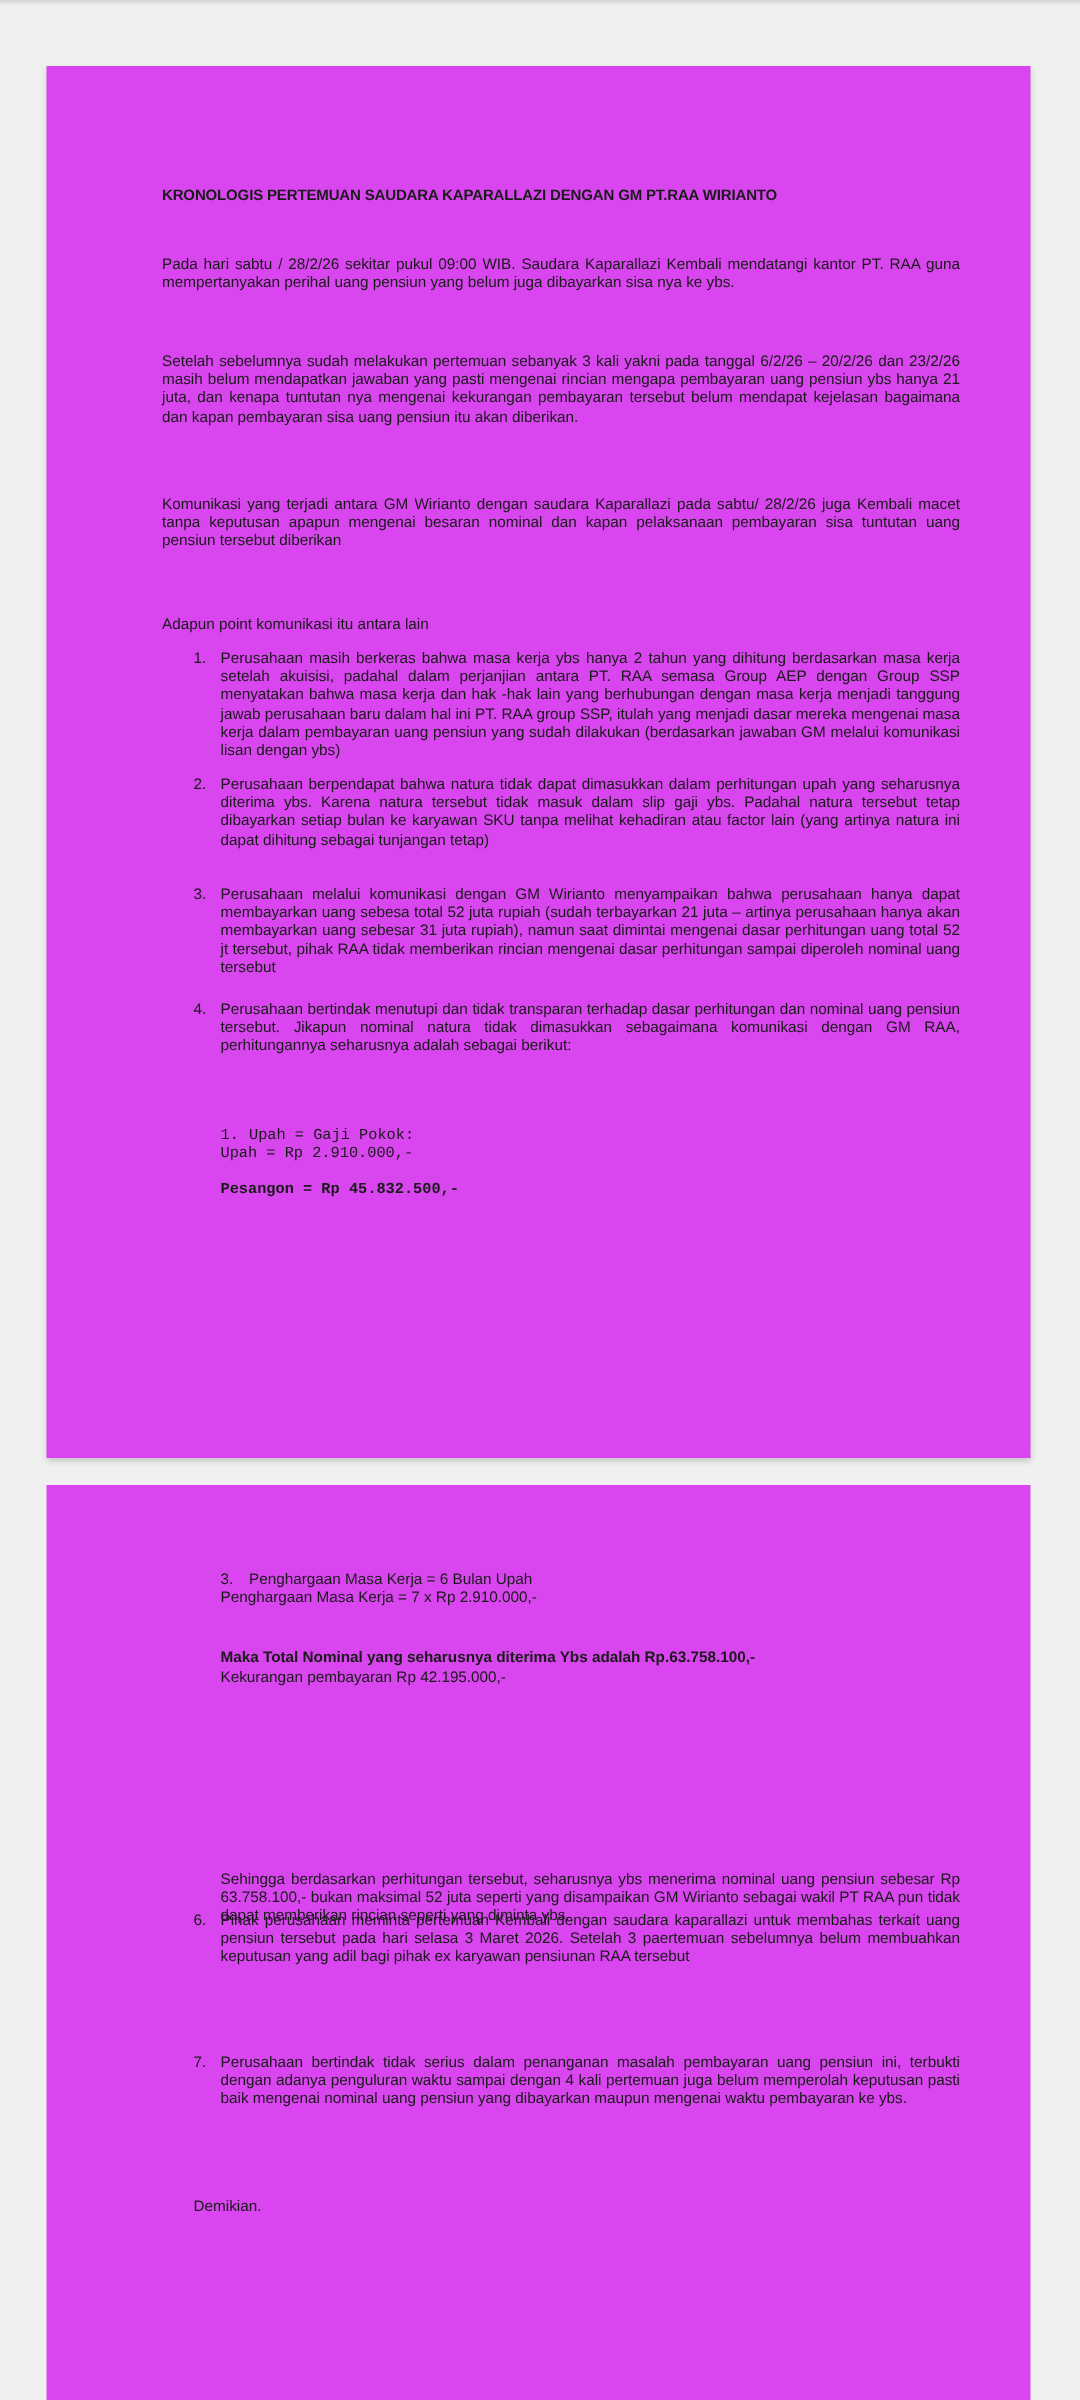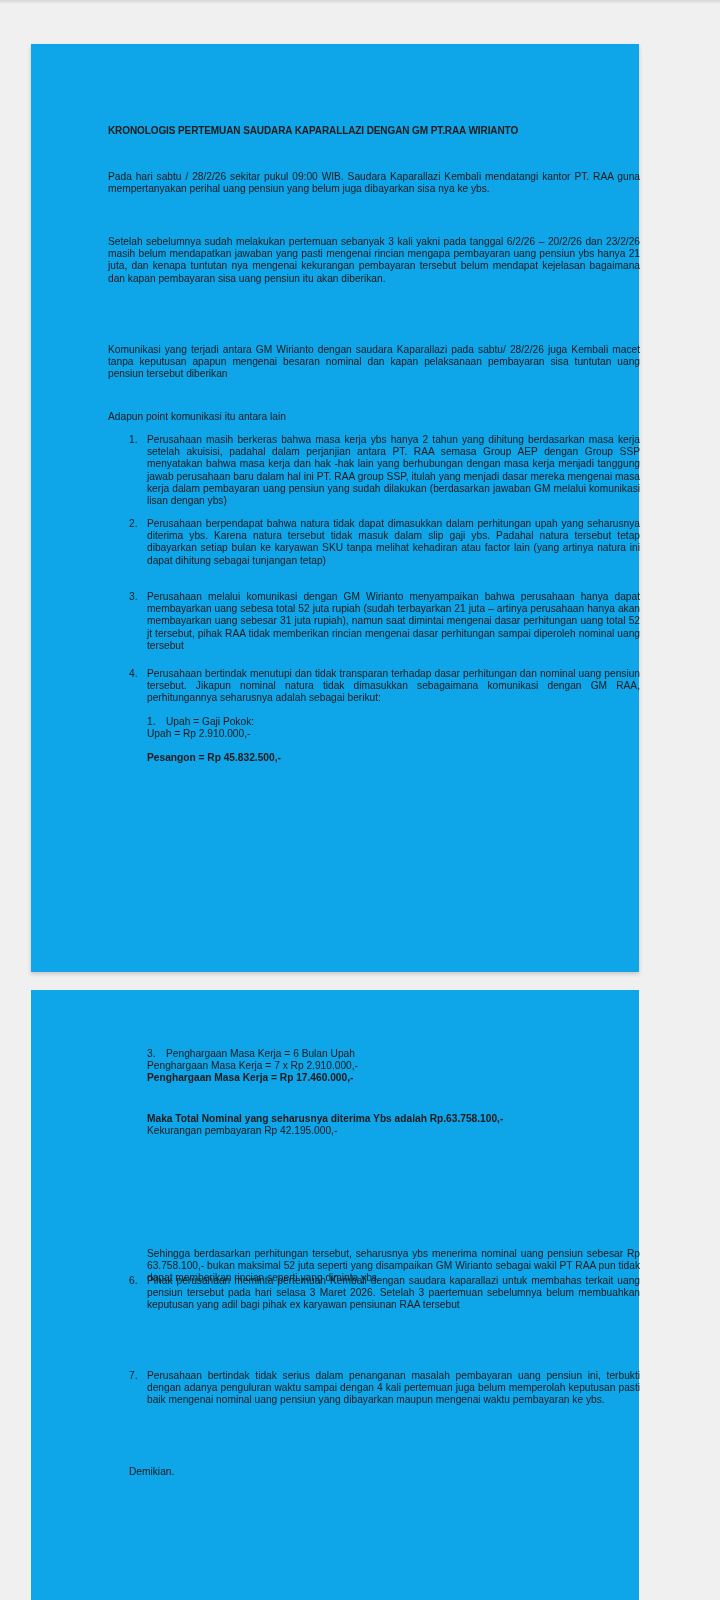"KRONOLOGIS PERTEMUAN SAUDARA KAPARALLAZI" .page { background: #0ea5e9 -> #d946ef; width: 608px -> 656px }
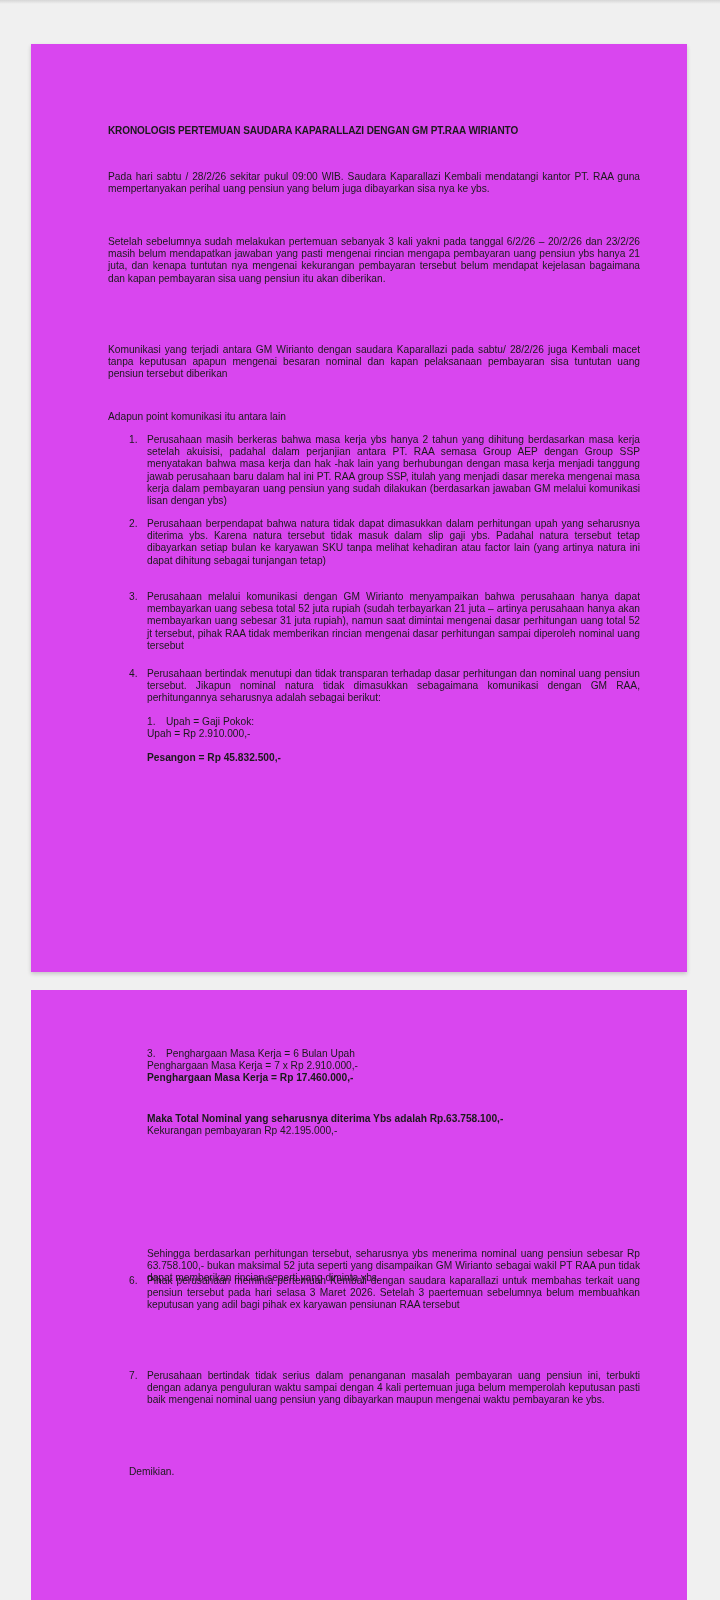"Komunikasi yang terjadi antara GM" p.abs { top: 300px -> 287px }
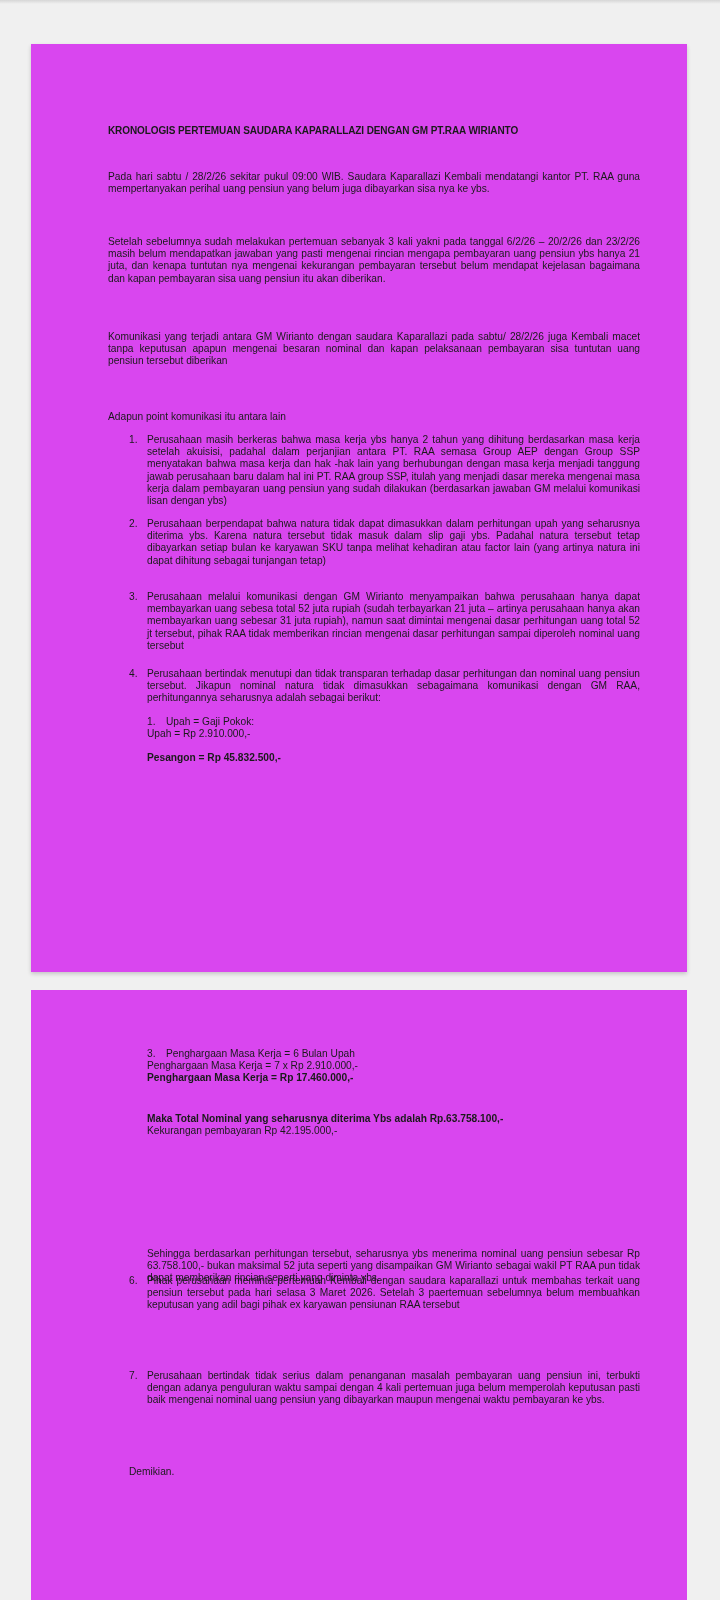"1. Upah = Gaji Pokok:" div.abs { font-family: none -> Liberation Mono, monospace; top: 672px -> 708px }
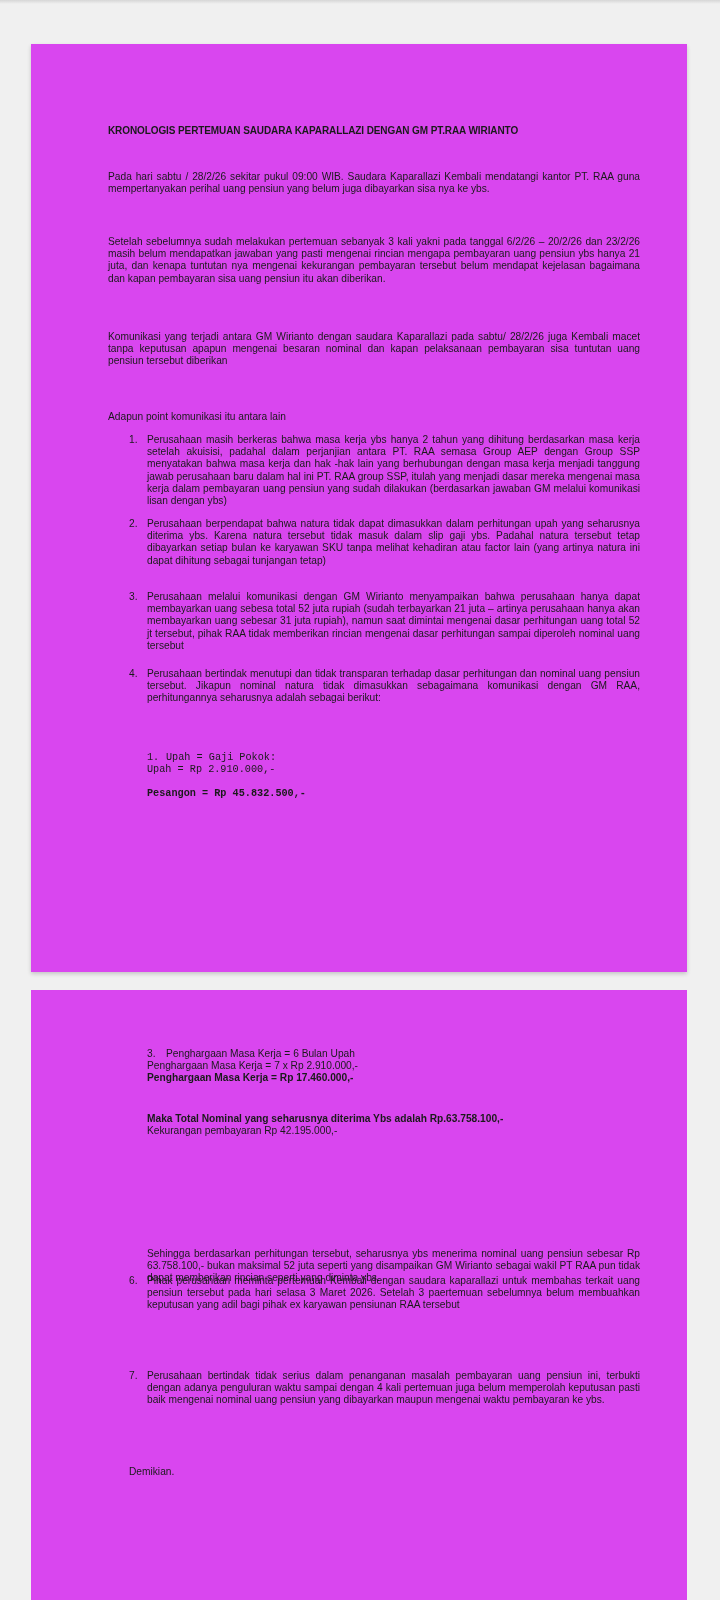"Penghargaan Masa Kerja = Rp" div.b { html: <div>Penghargaan Masa Kerja = Rp 17.460.000,-</div> -> none }
